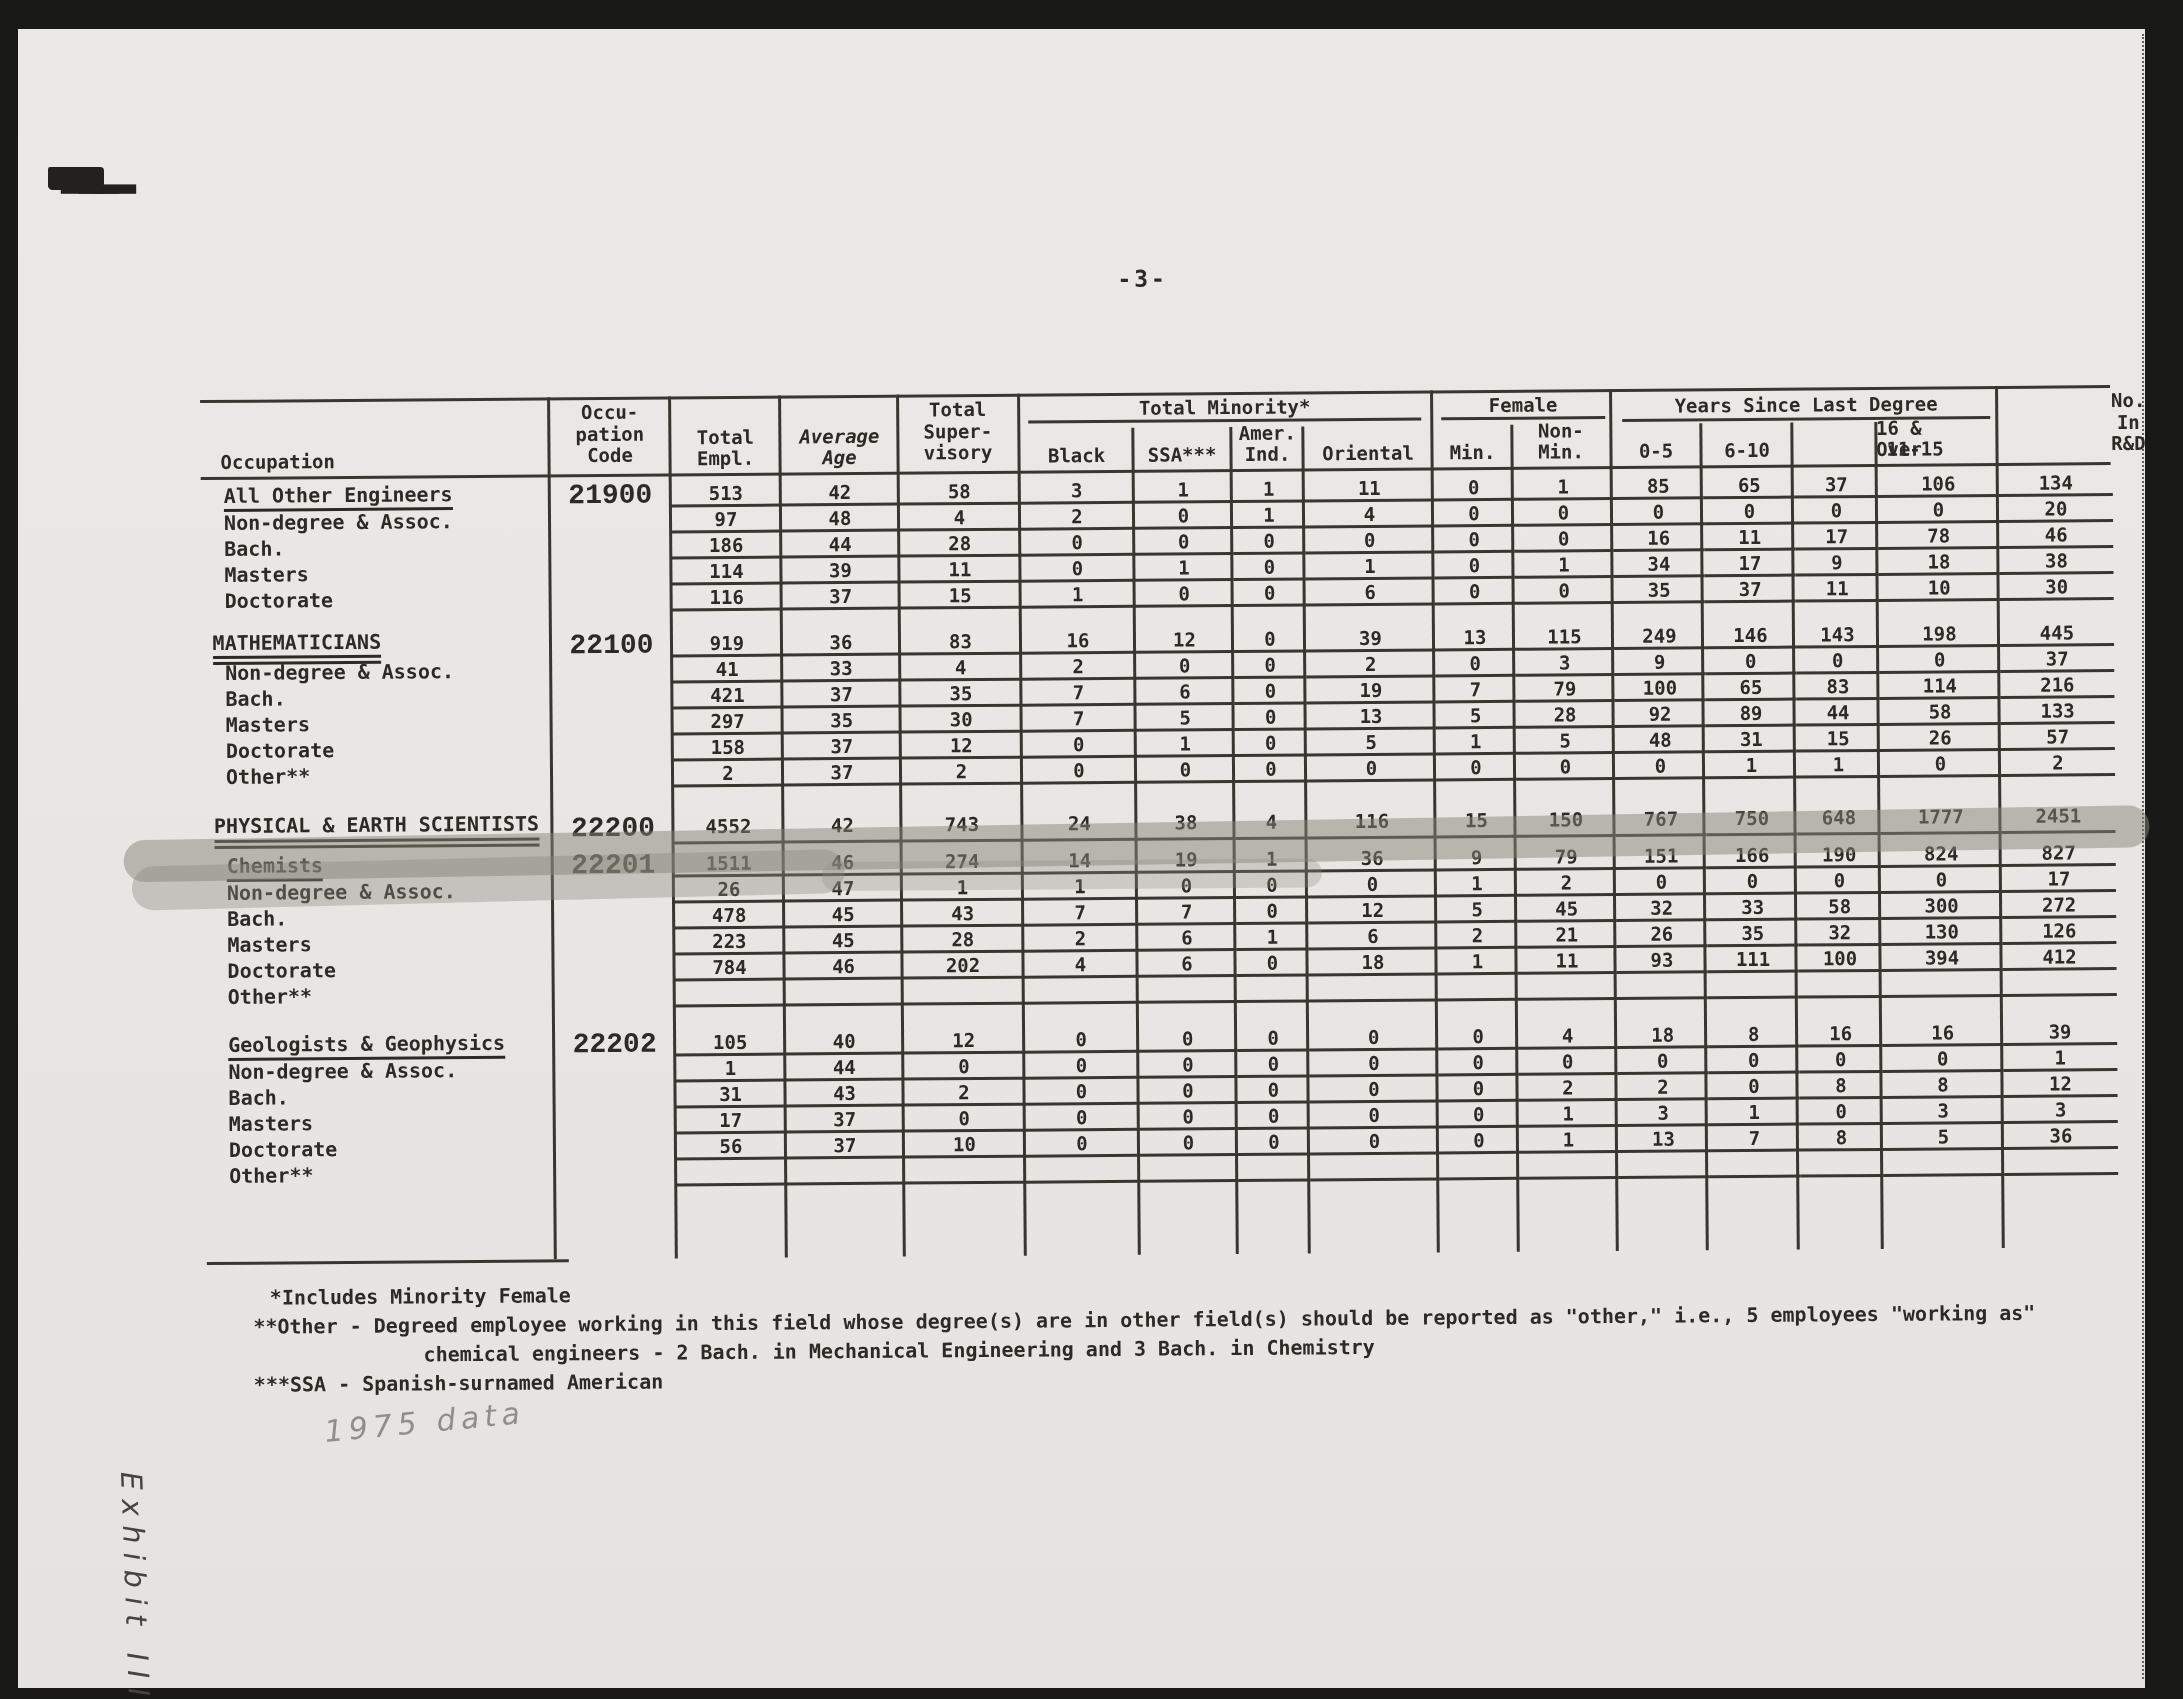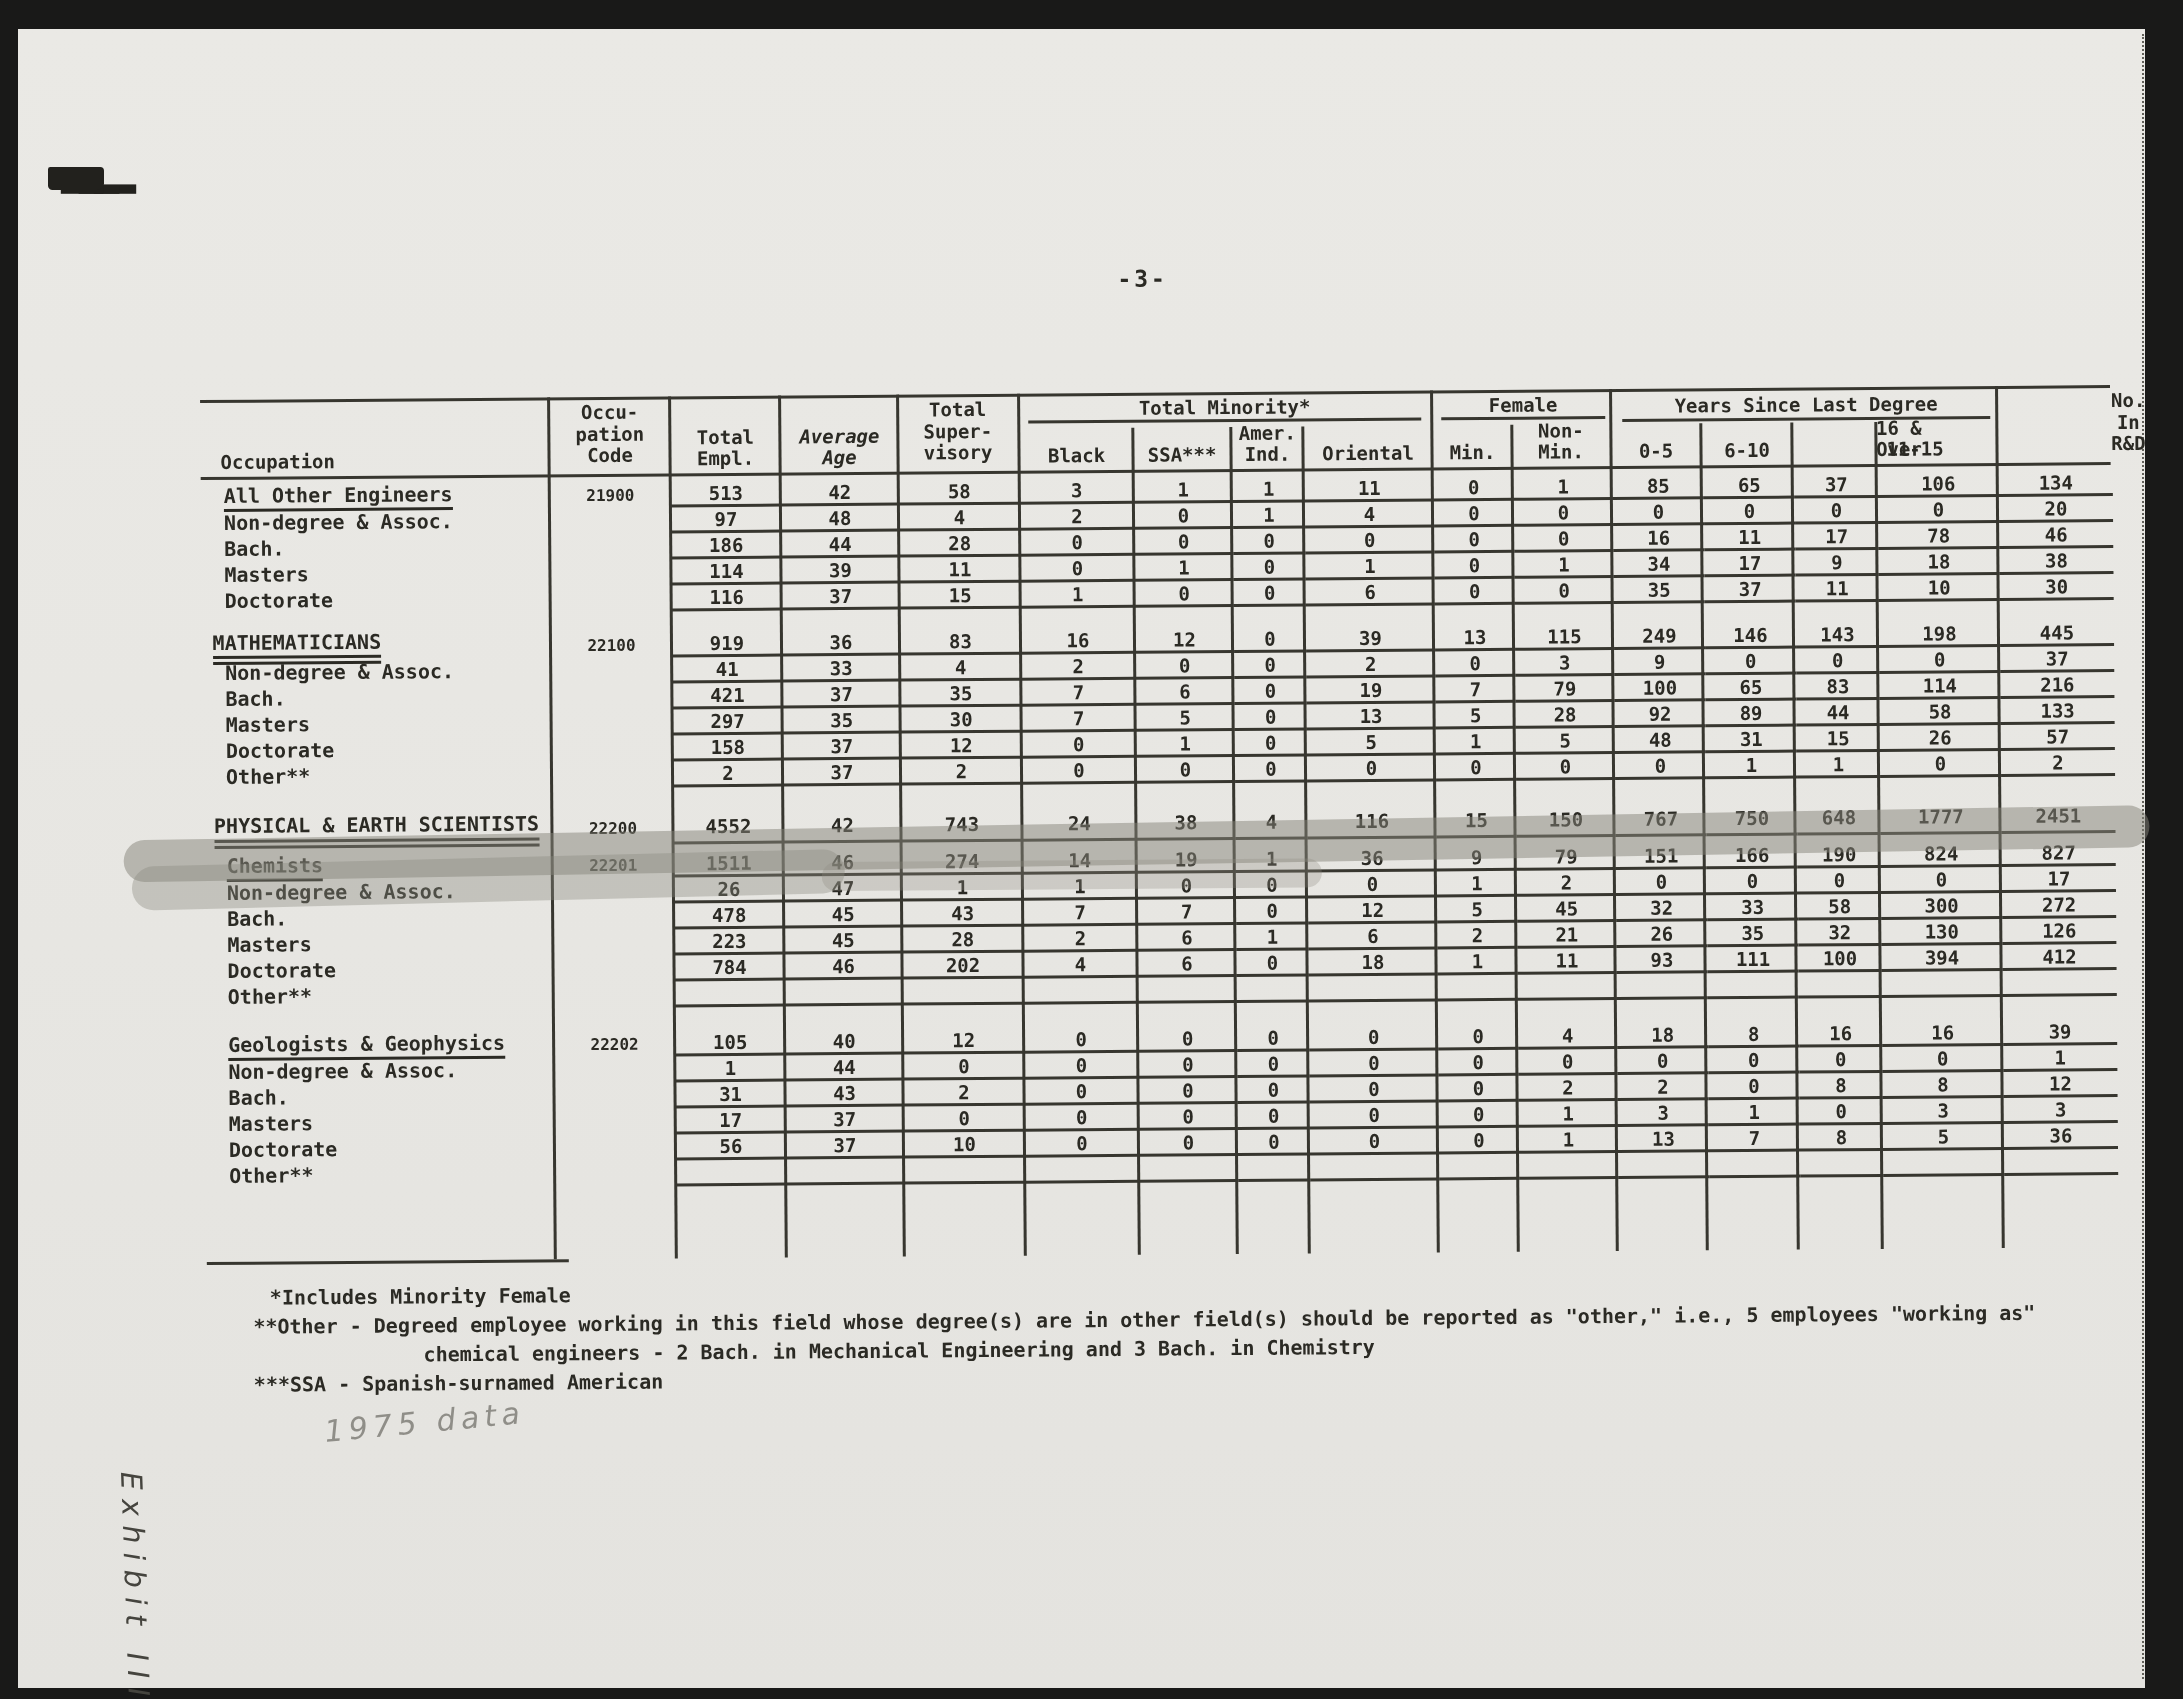"21900" .cell.code { font-family: none -> Liberation Mono, monospace; font-size: 16px -> 28px }
